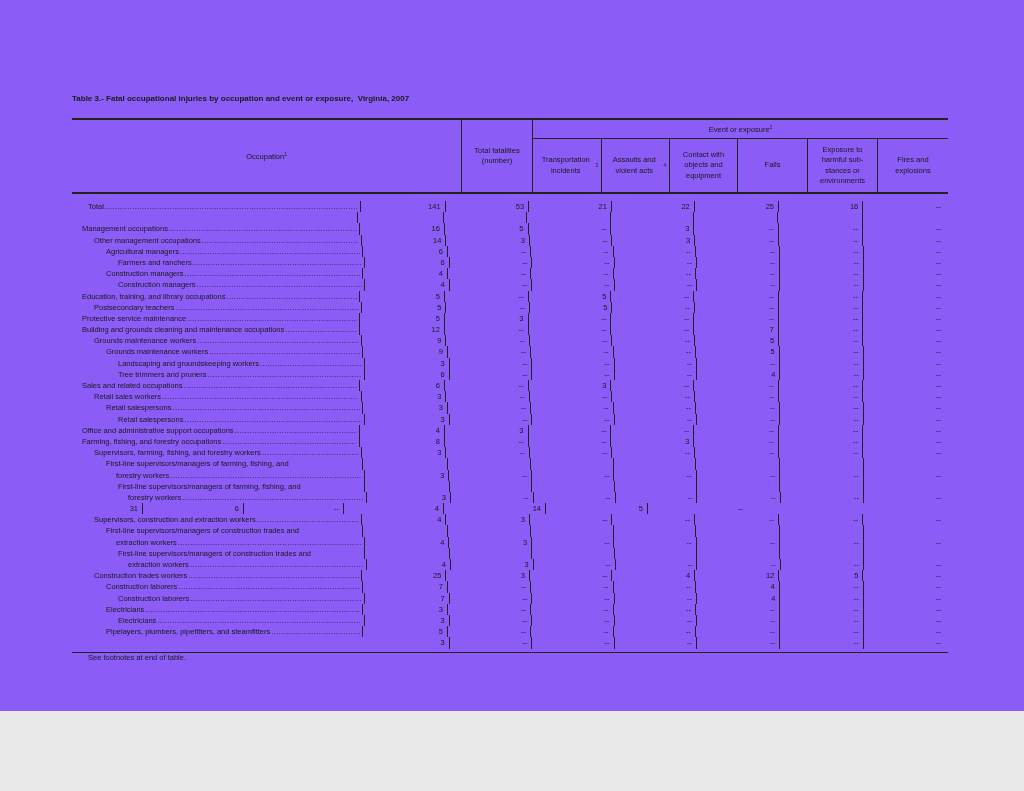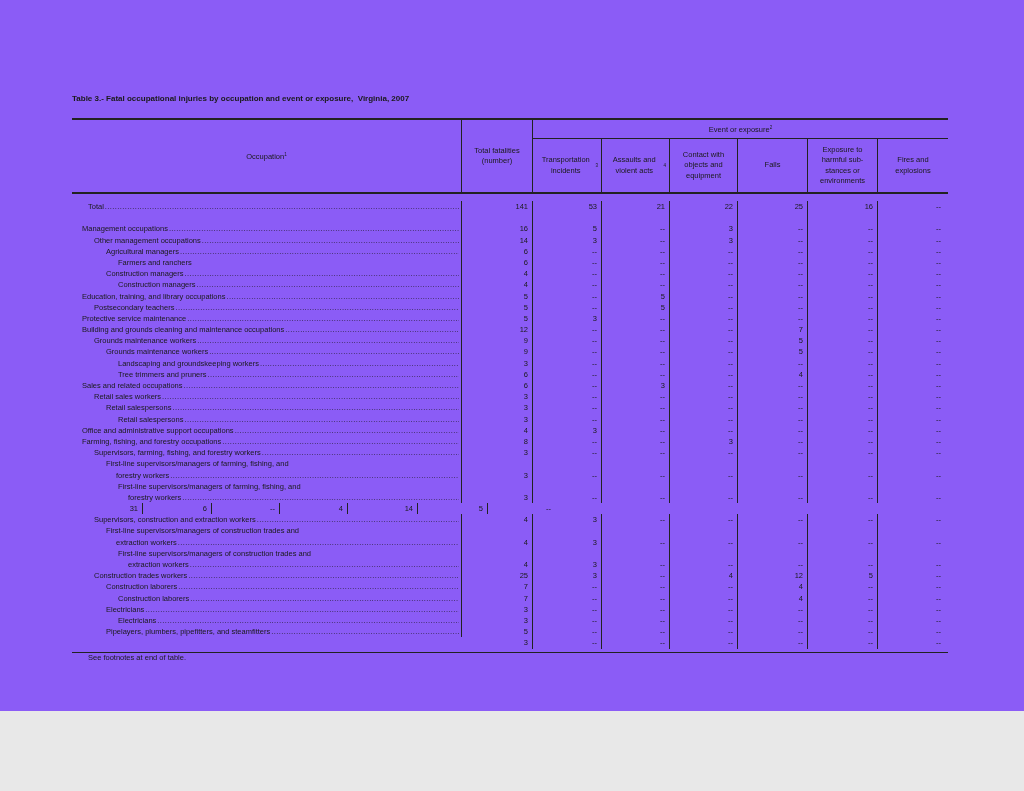"Total" .row { gap: none -> 32px }
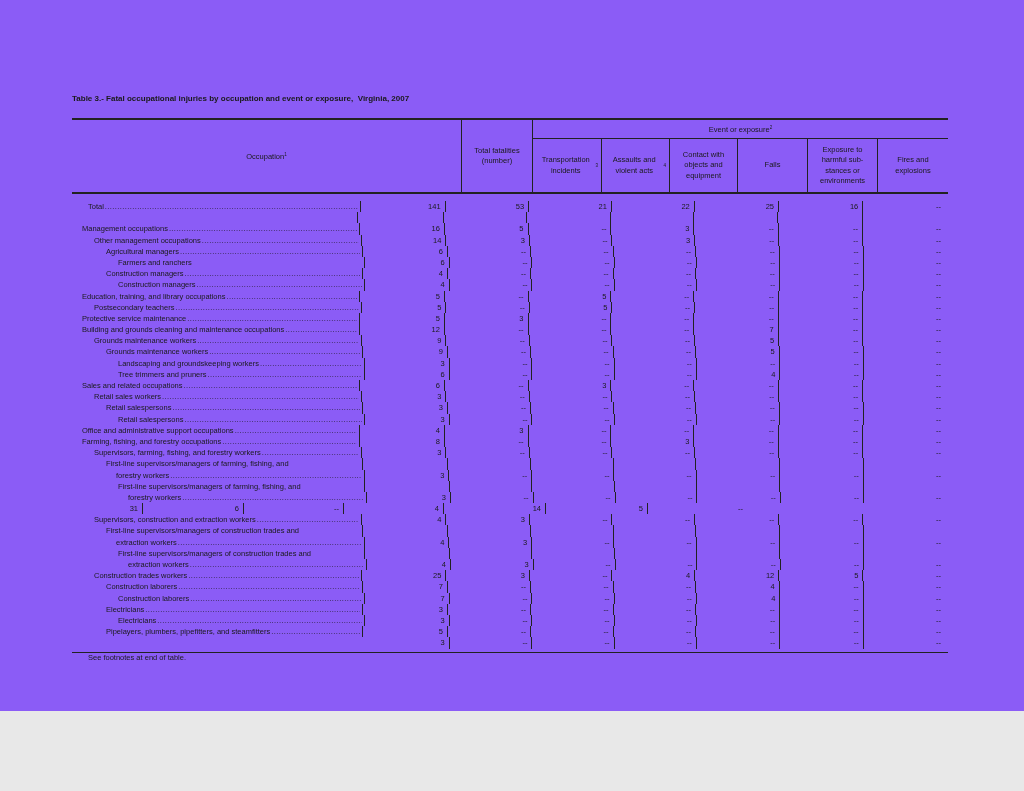"Farmers and ranchers" div.cell { flex-direction: column -> none }
